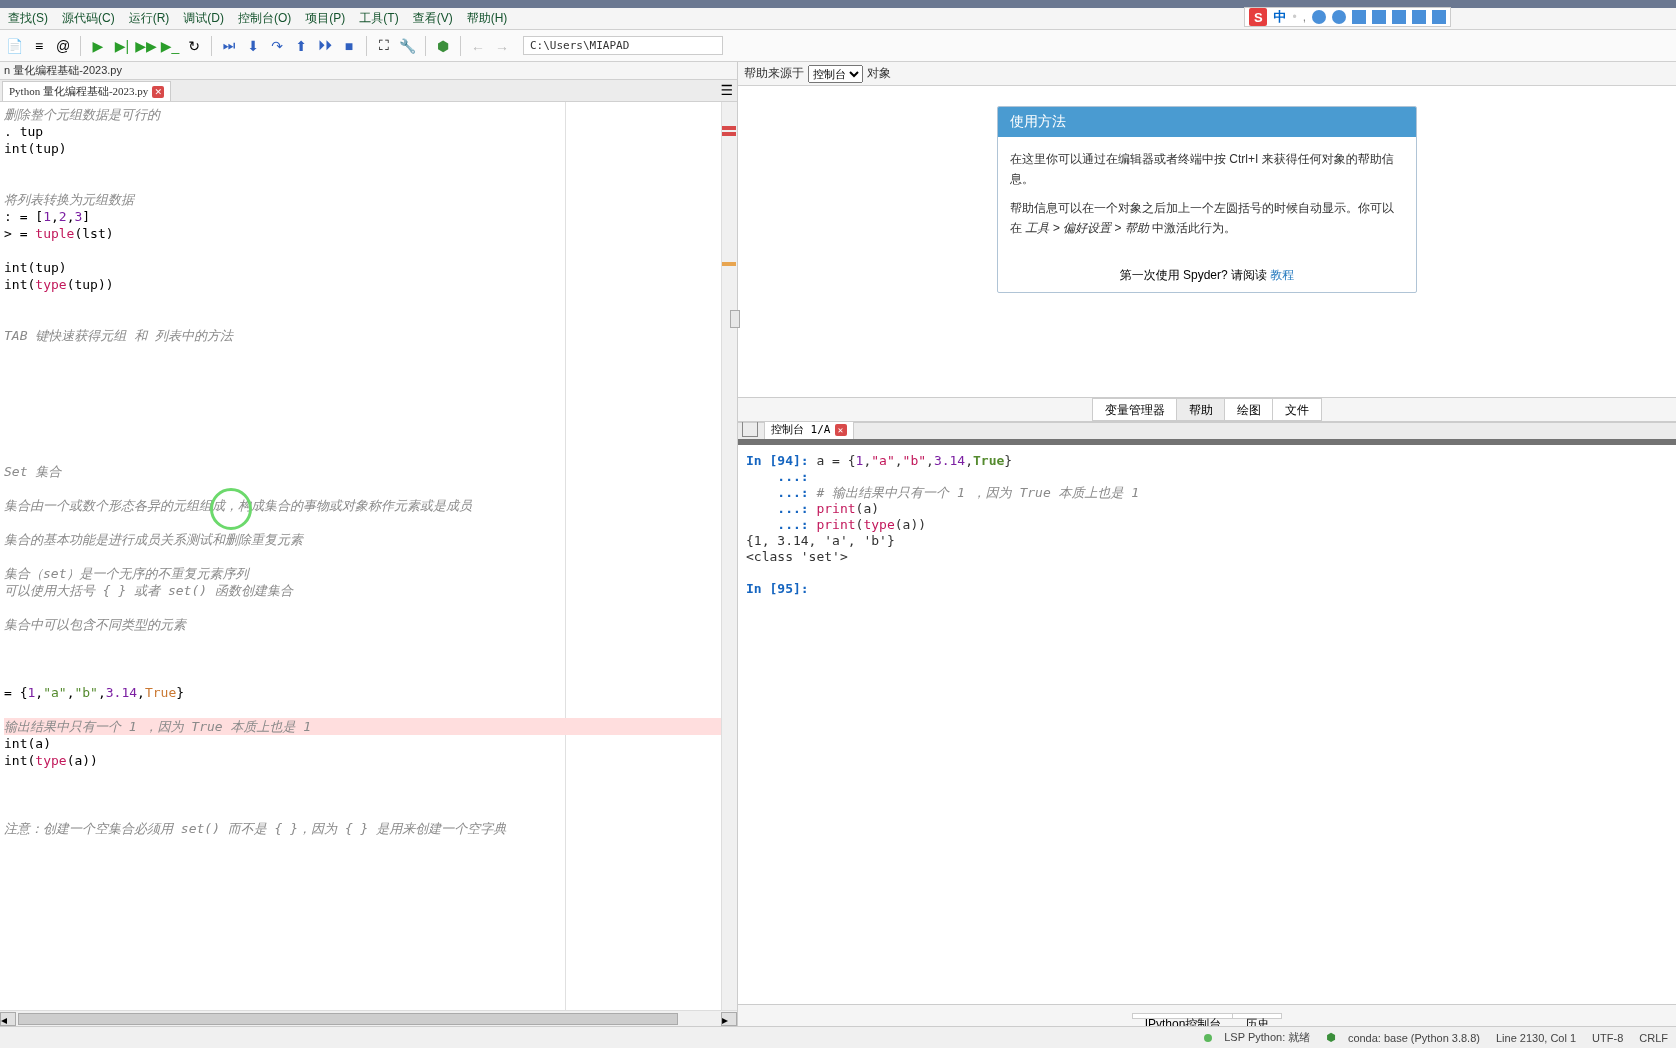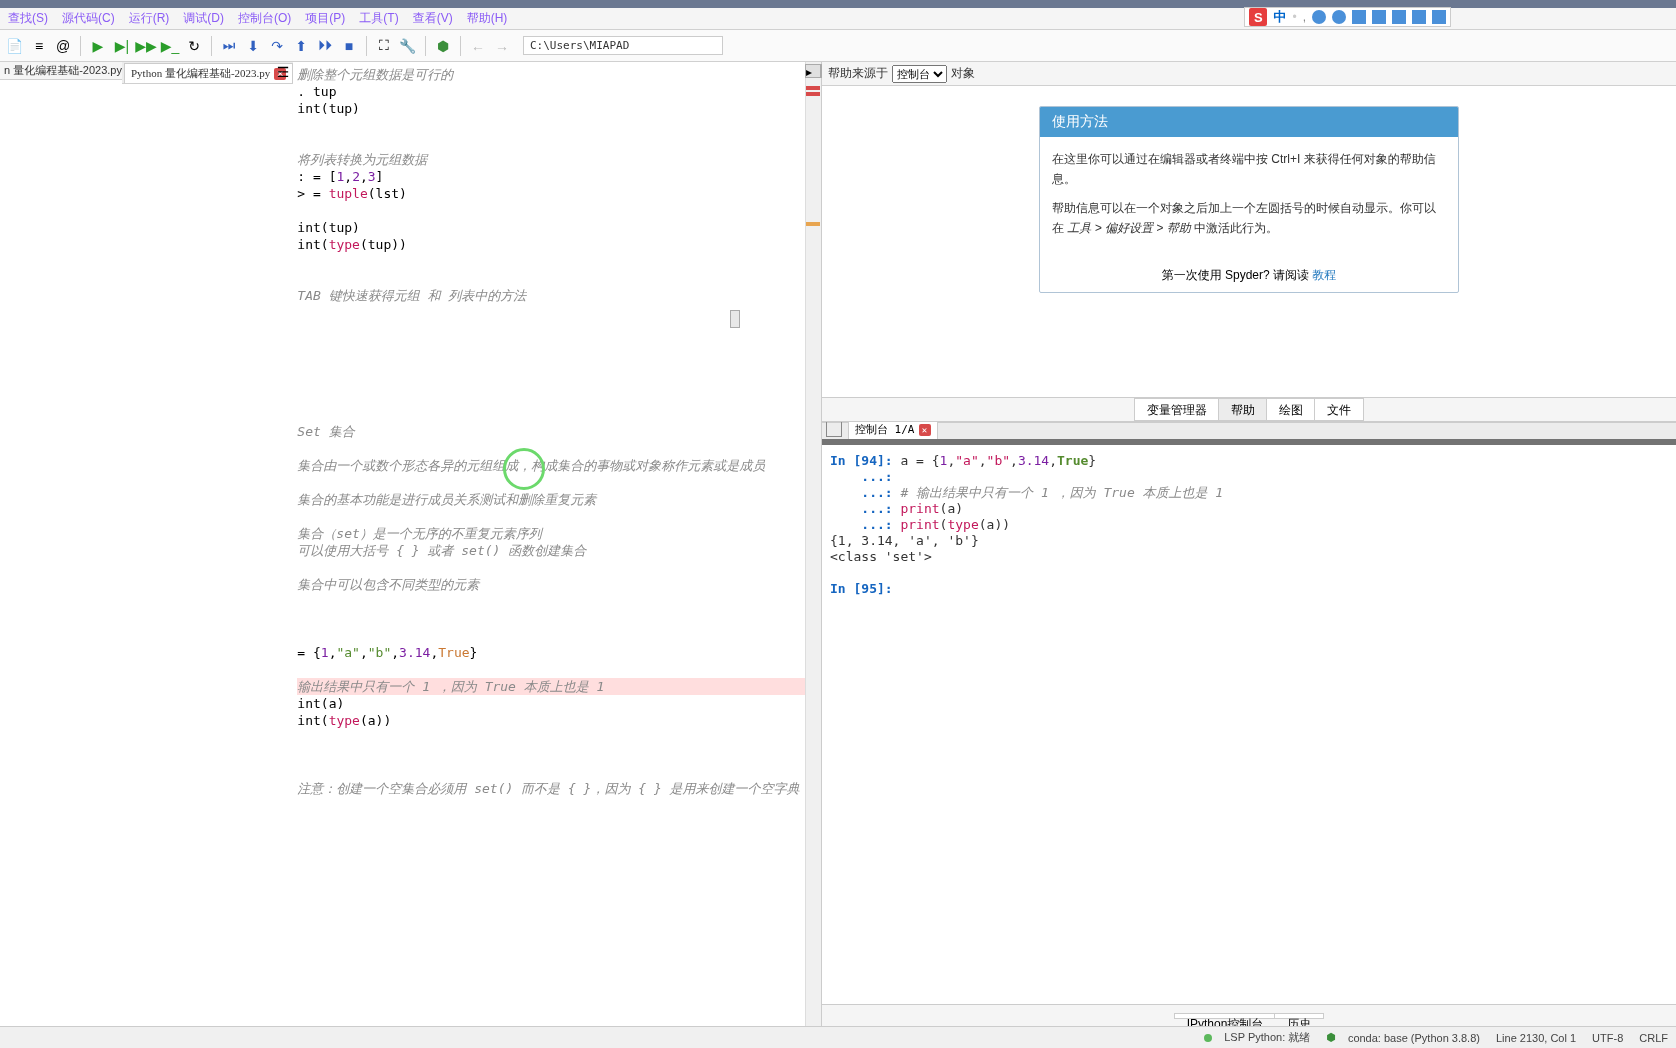"查找(S)" .menubar { color: #8b5cf6 -> #14532d }
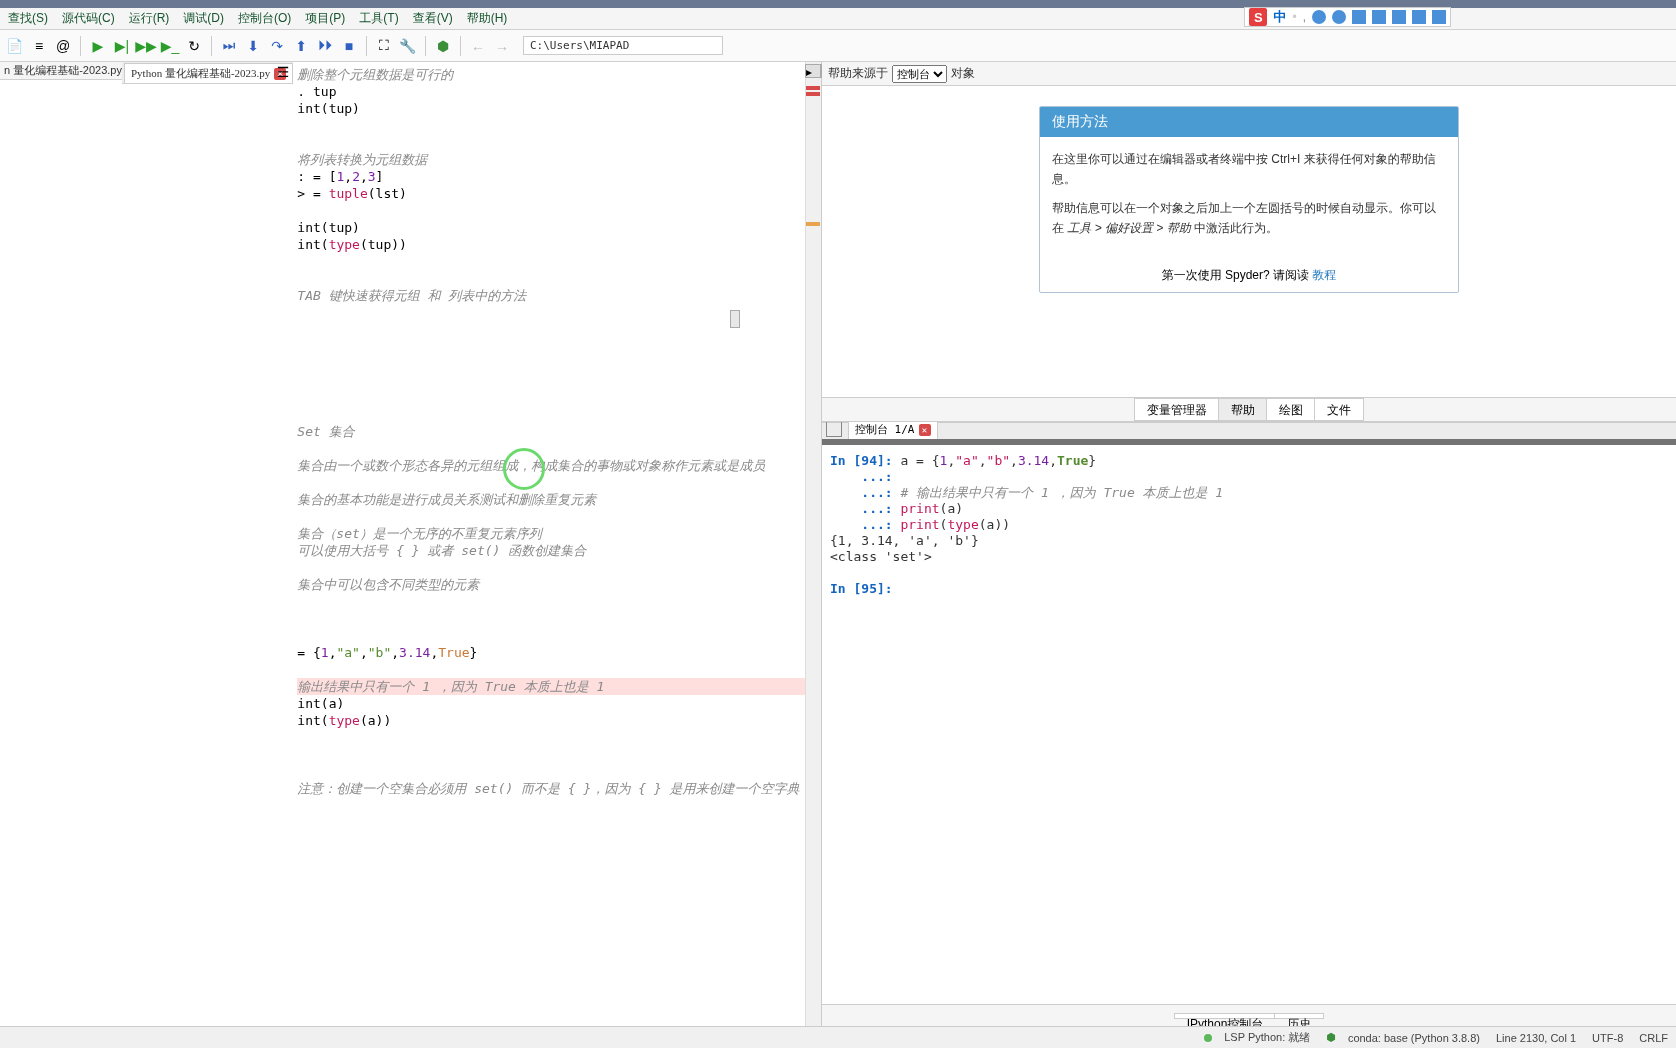"n 量化编程基础-2023.py" .left-pane { flex-direction: row -> column; width: 822px -> 738px }
